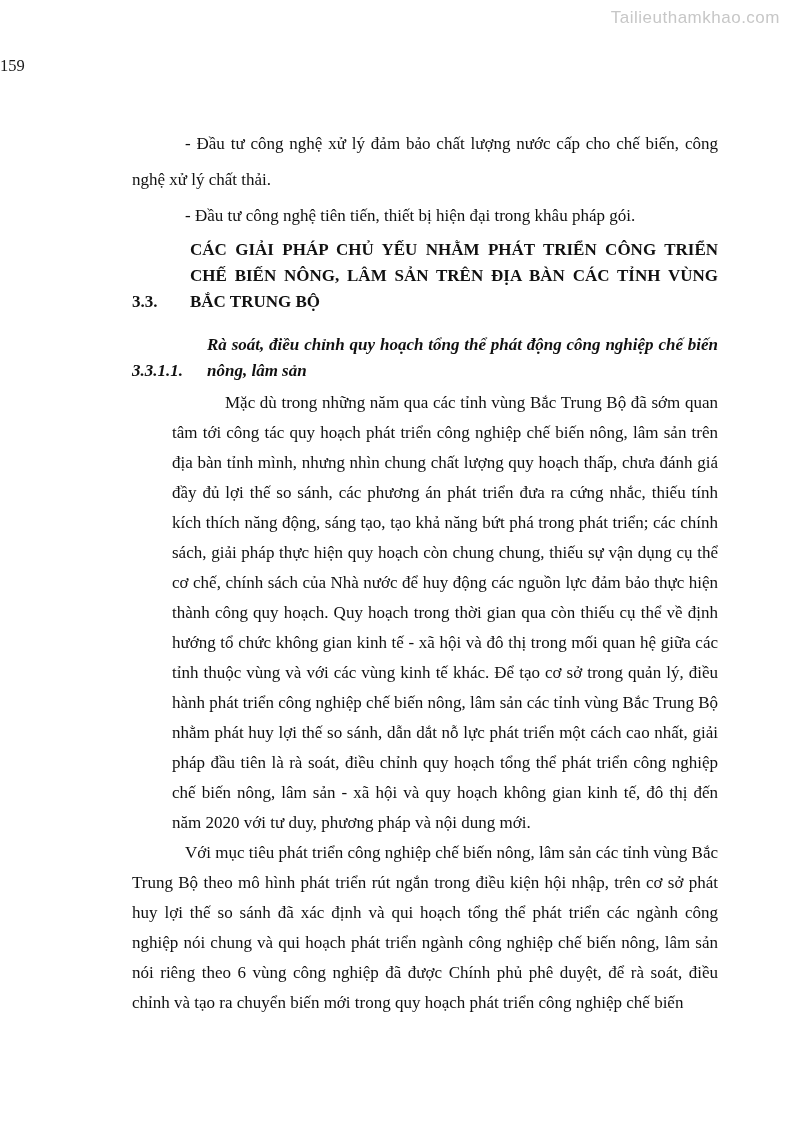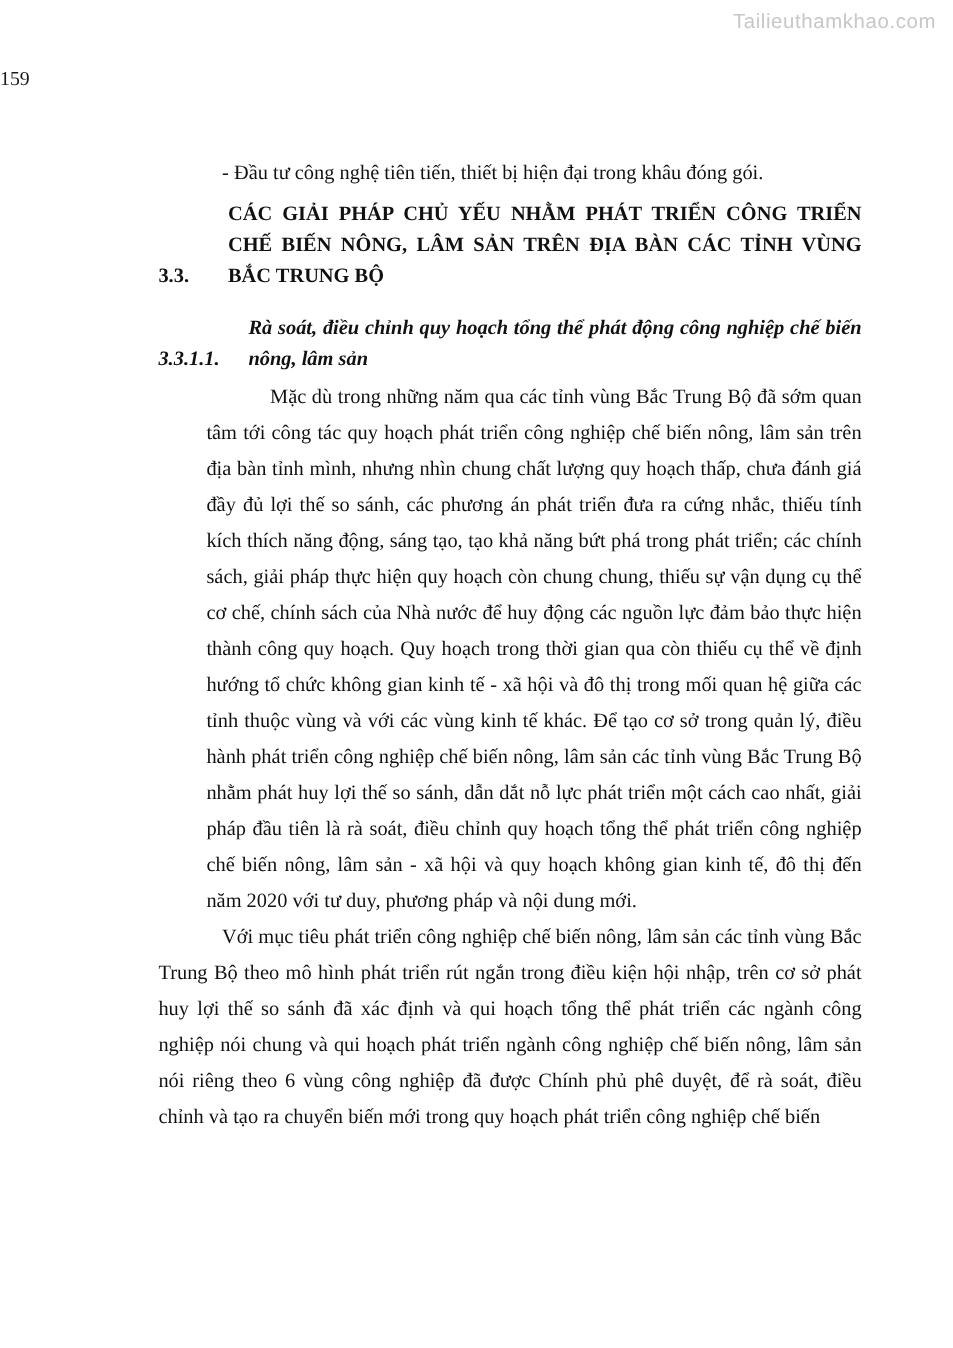"- Đầu tư công nghệ xử" p.para { html: none -> <p>- Đầu tư công nghệ xử lý đảm bảo chất lượng nước cấp cho chế biến, công nghệ xử lý chất thải.</p> }
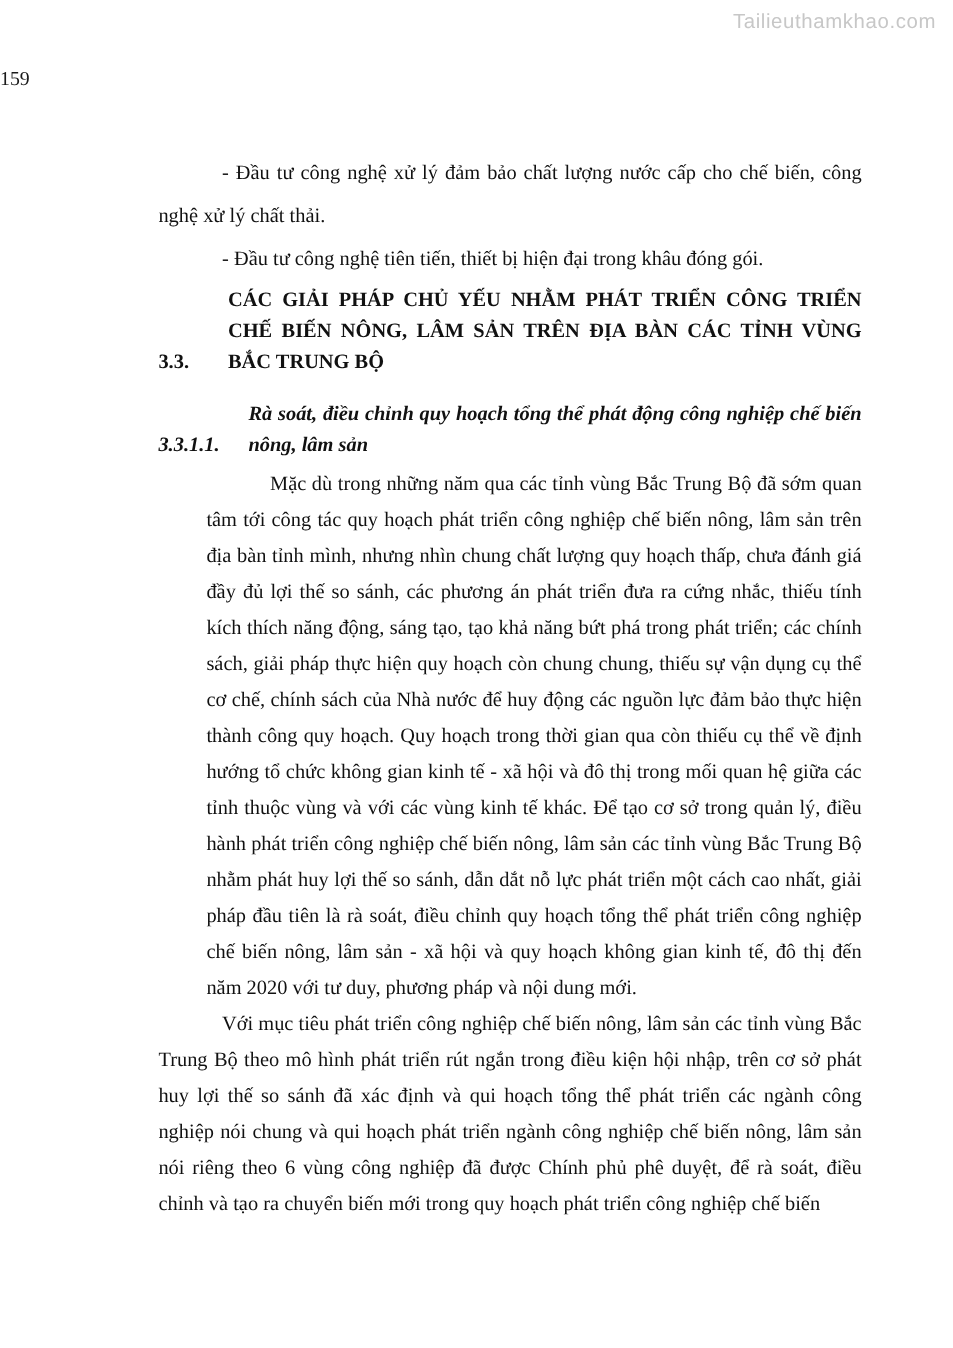"- Đầu tư công nghệ tiên" p.para { text: đóng -> pháp }
